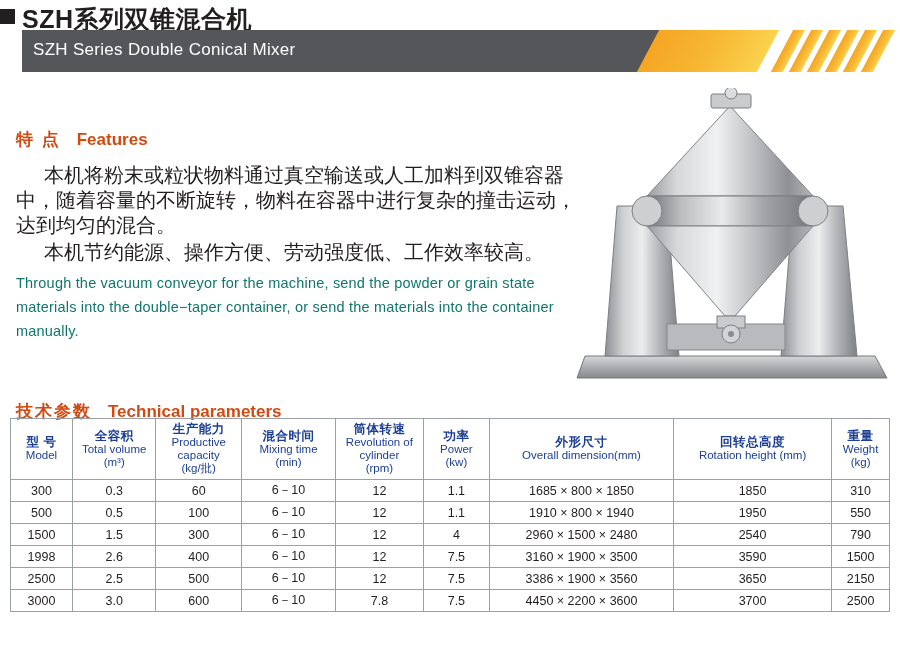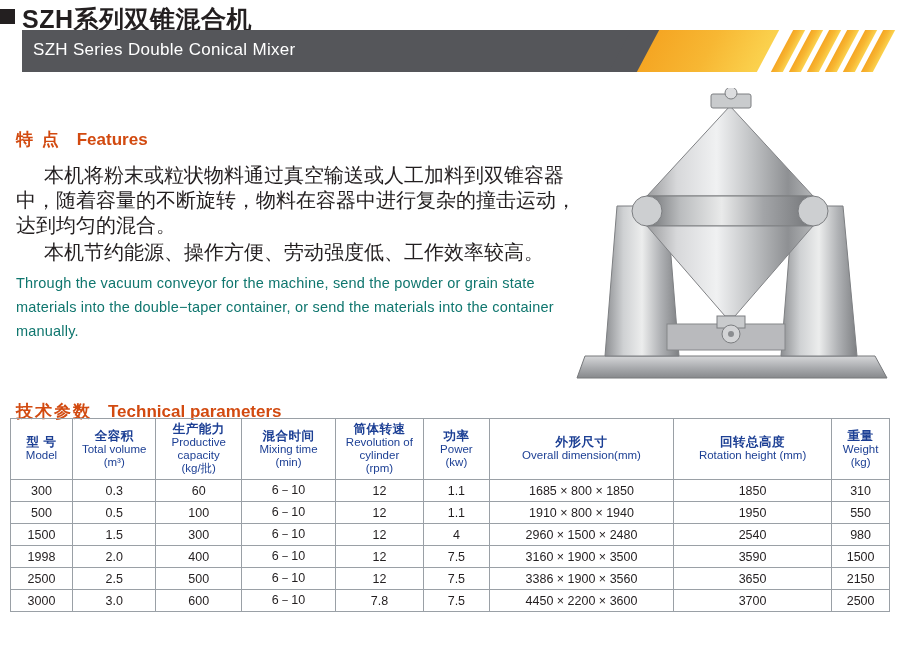"980" td { text: 980 -> 790 }
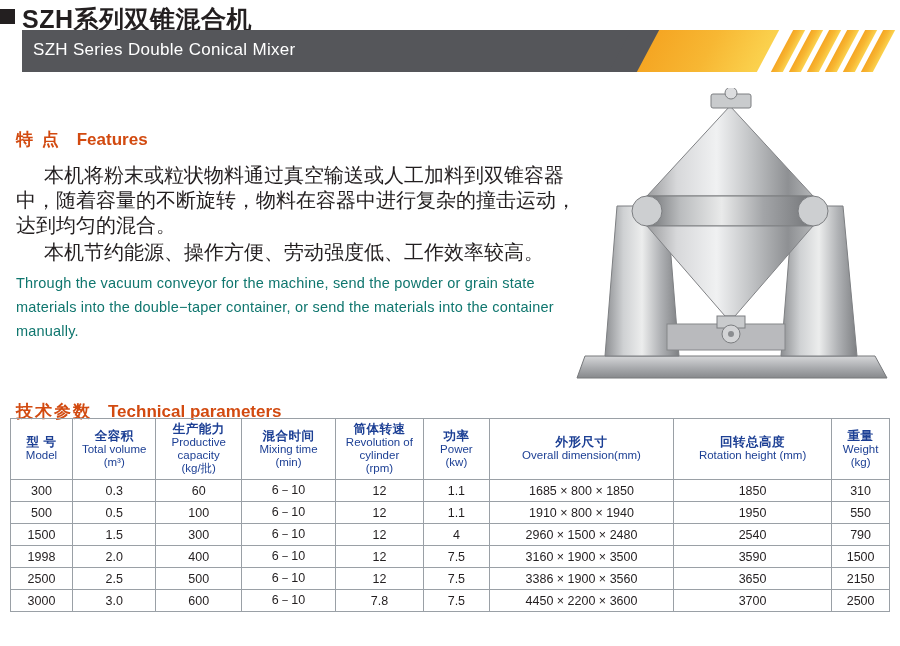"2.0" td { text: 2.0 -> 2.6 }
